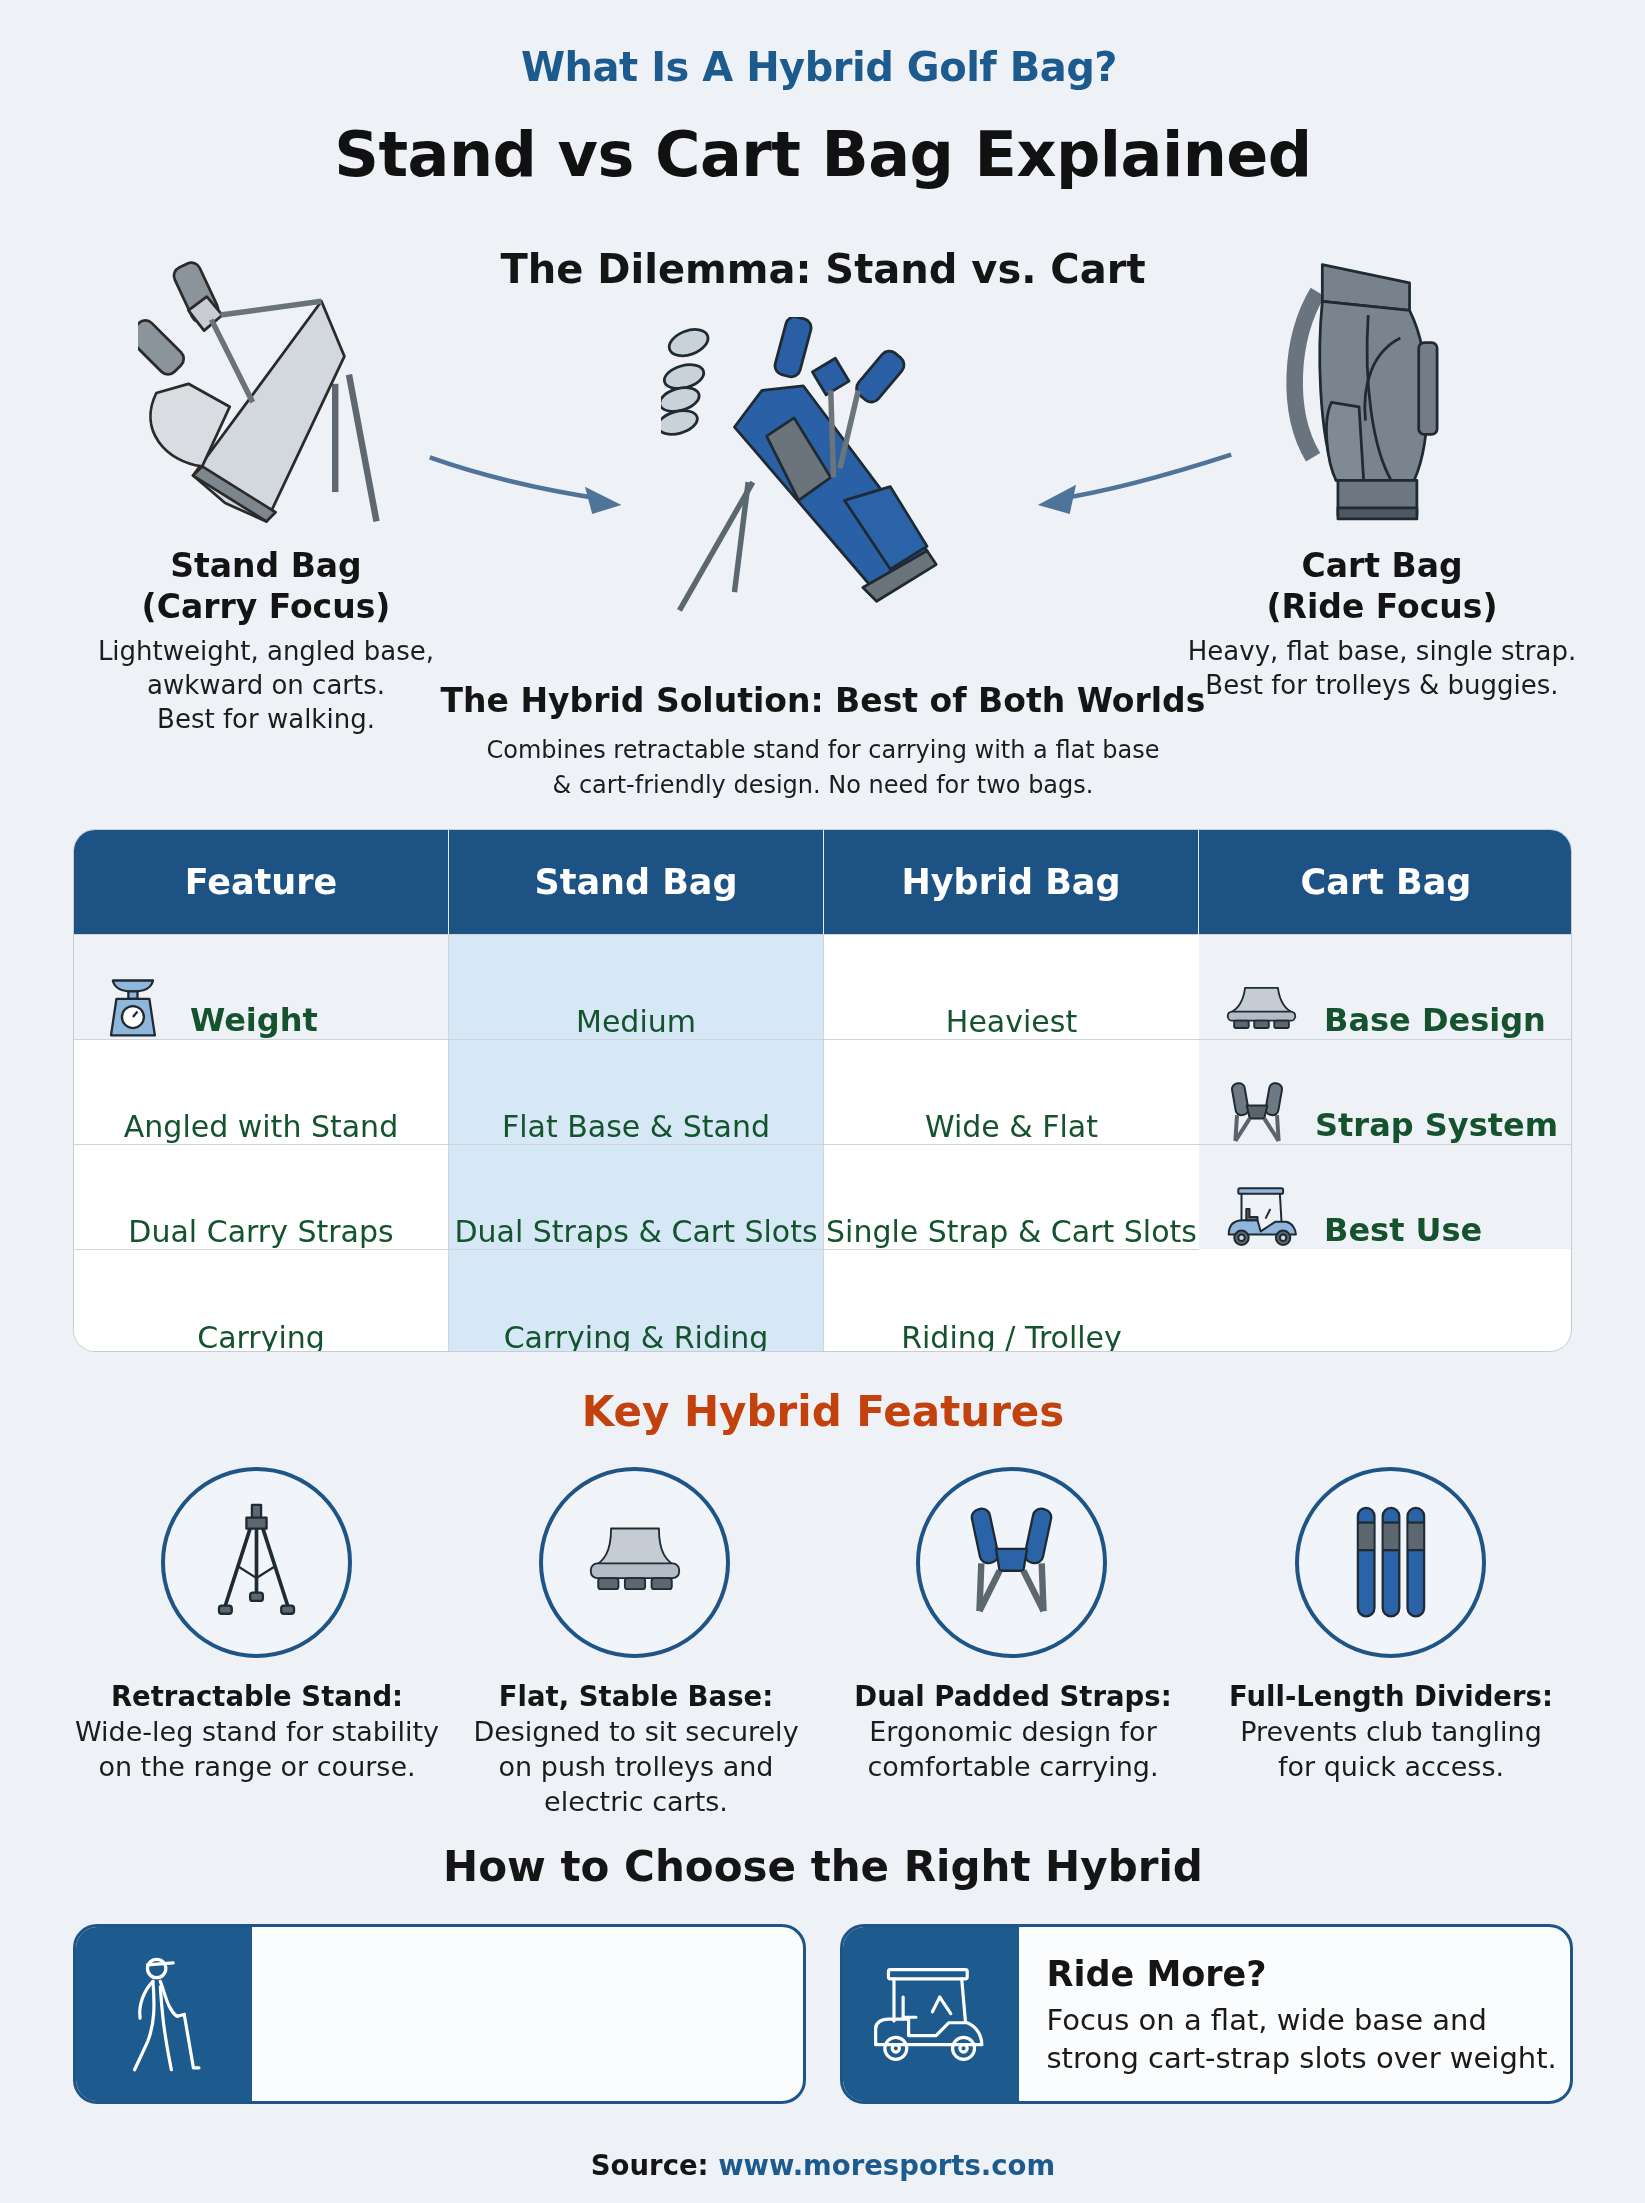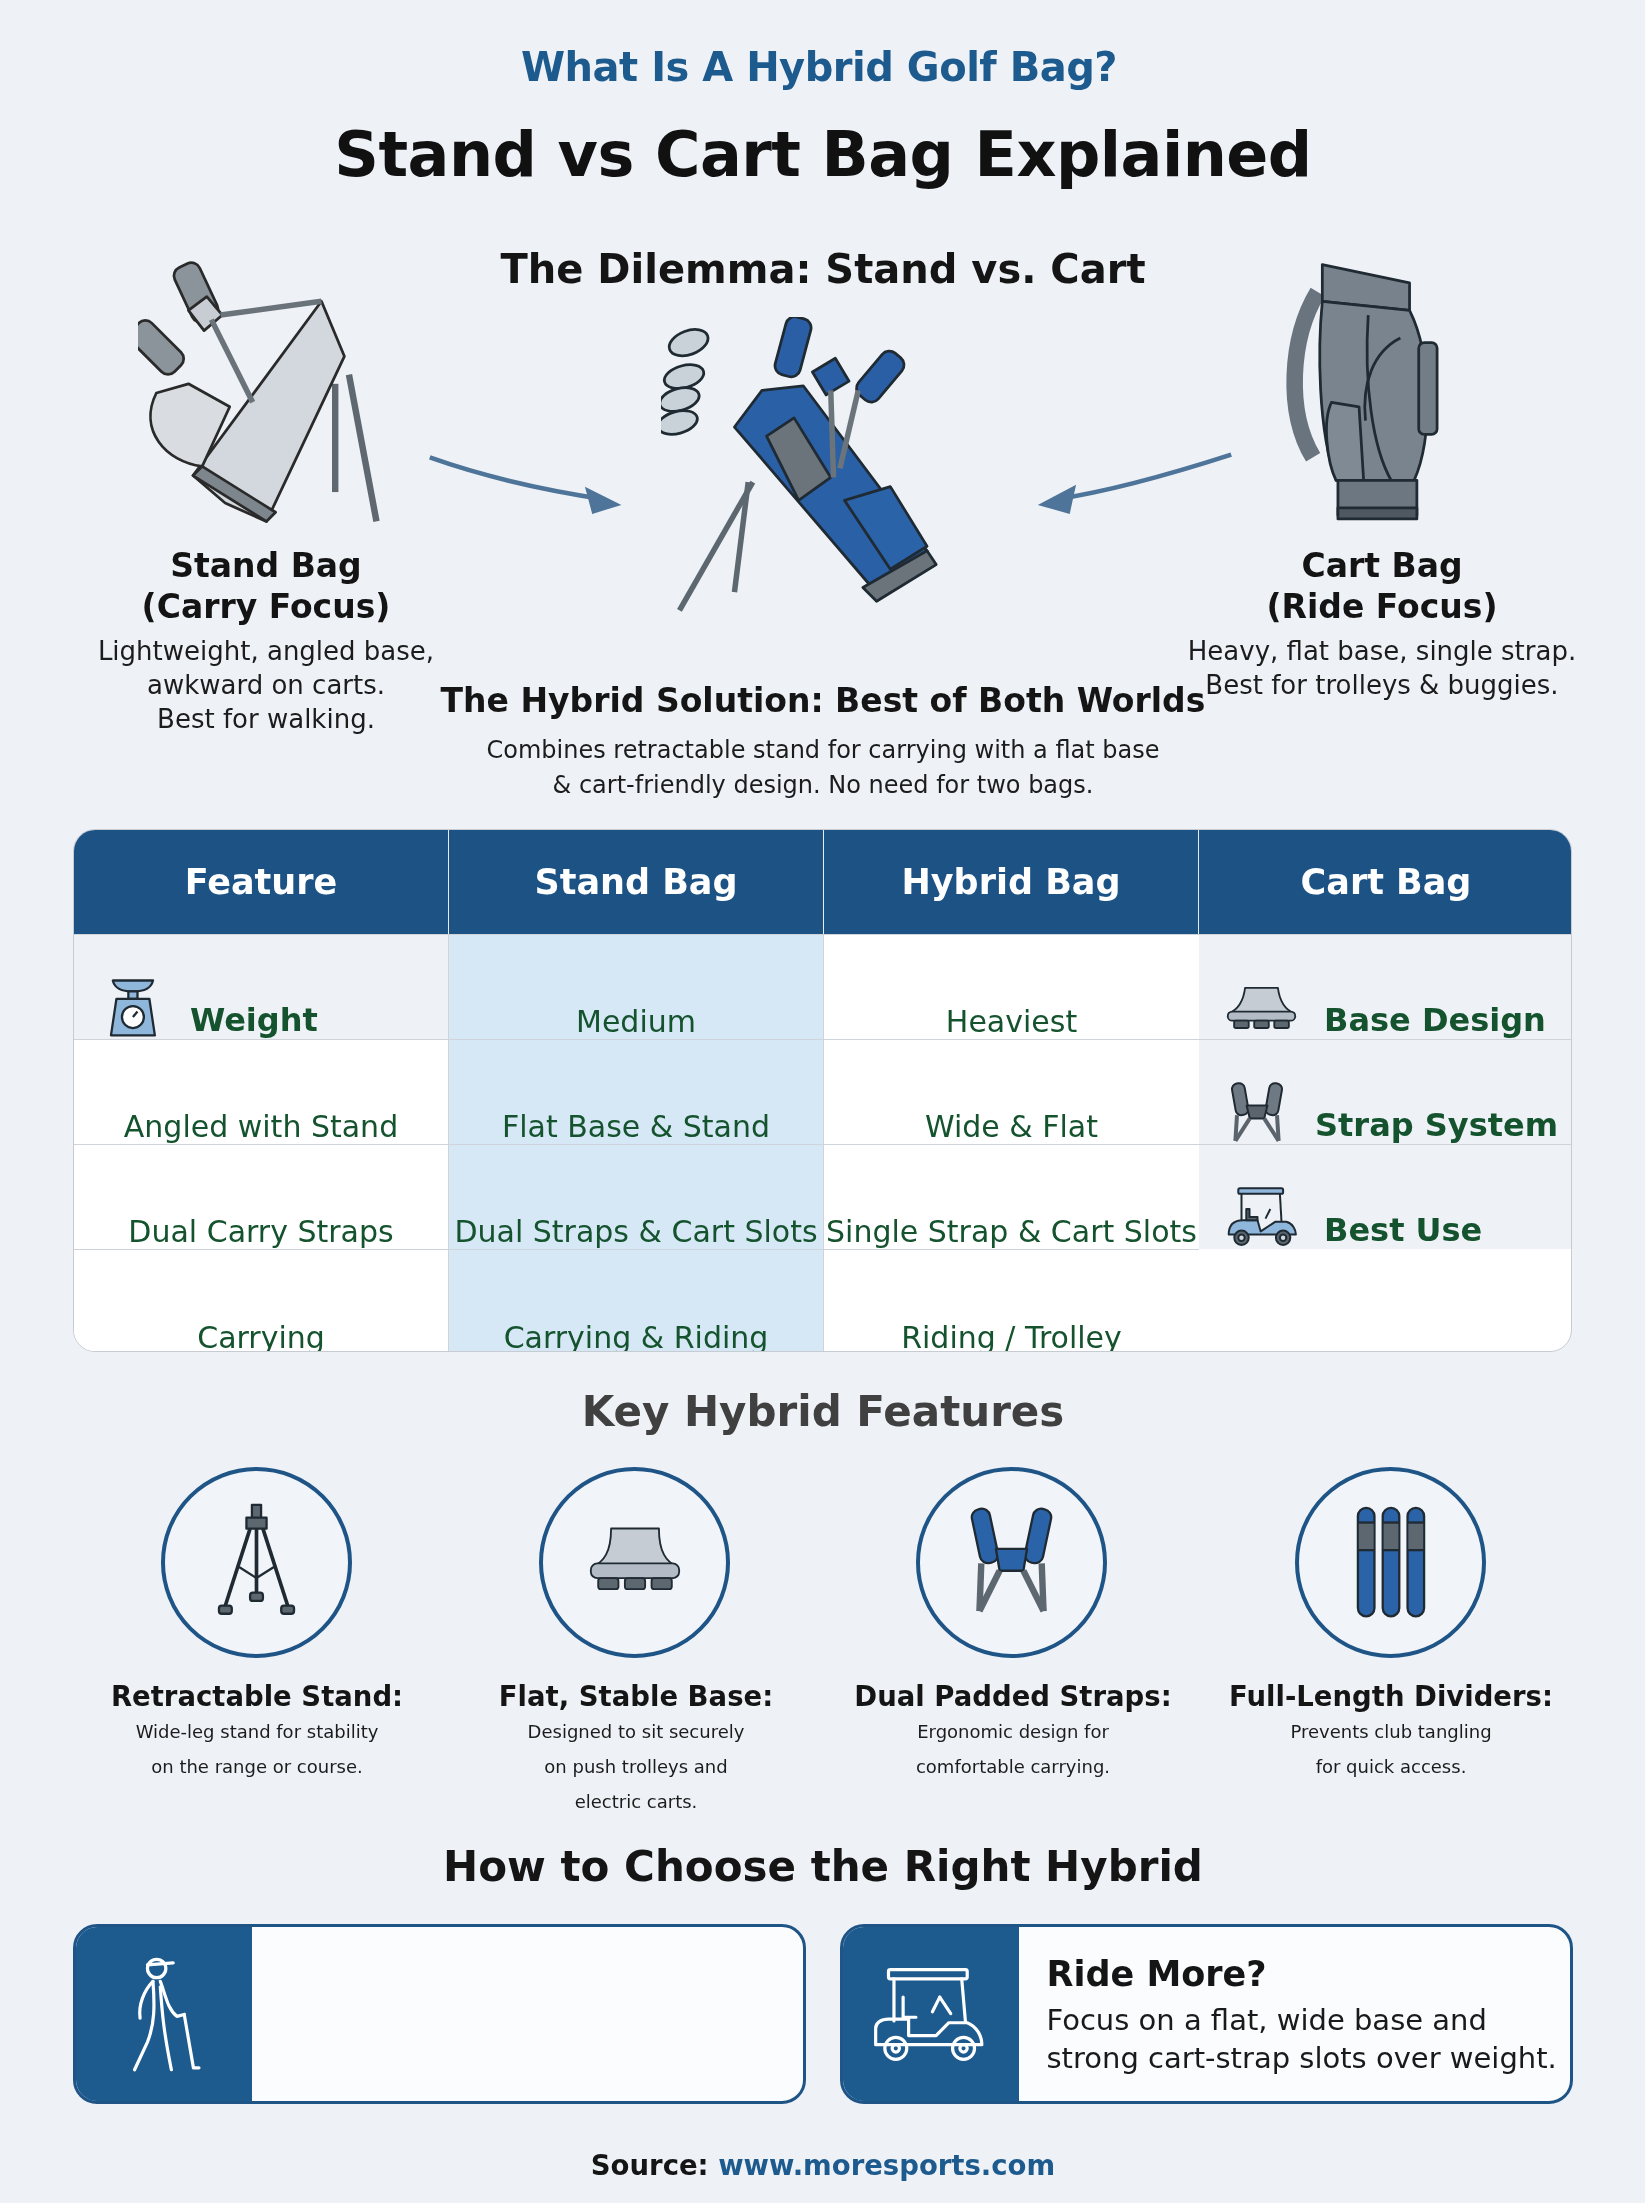"Key Hybrid Features" .kf-title { color: #404040 -> #c2410c }
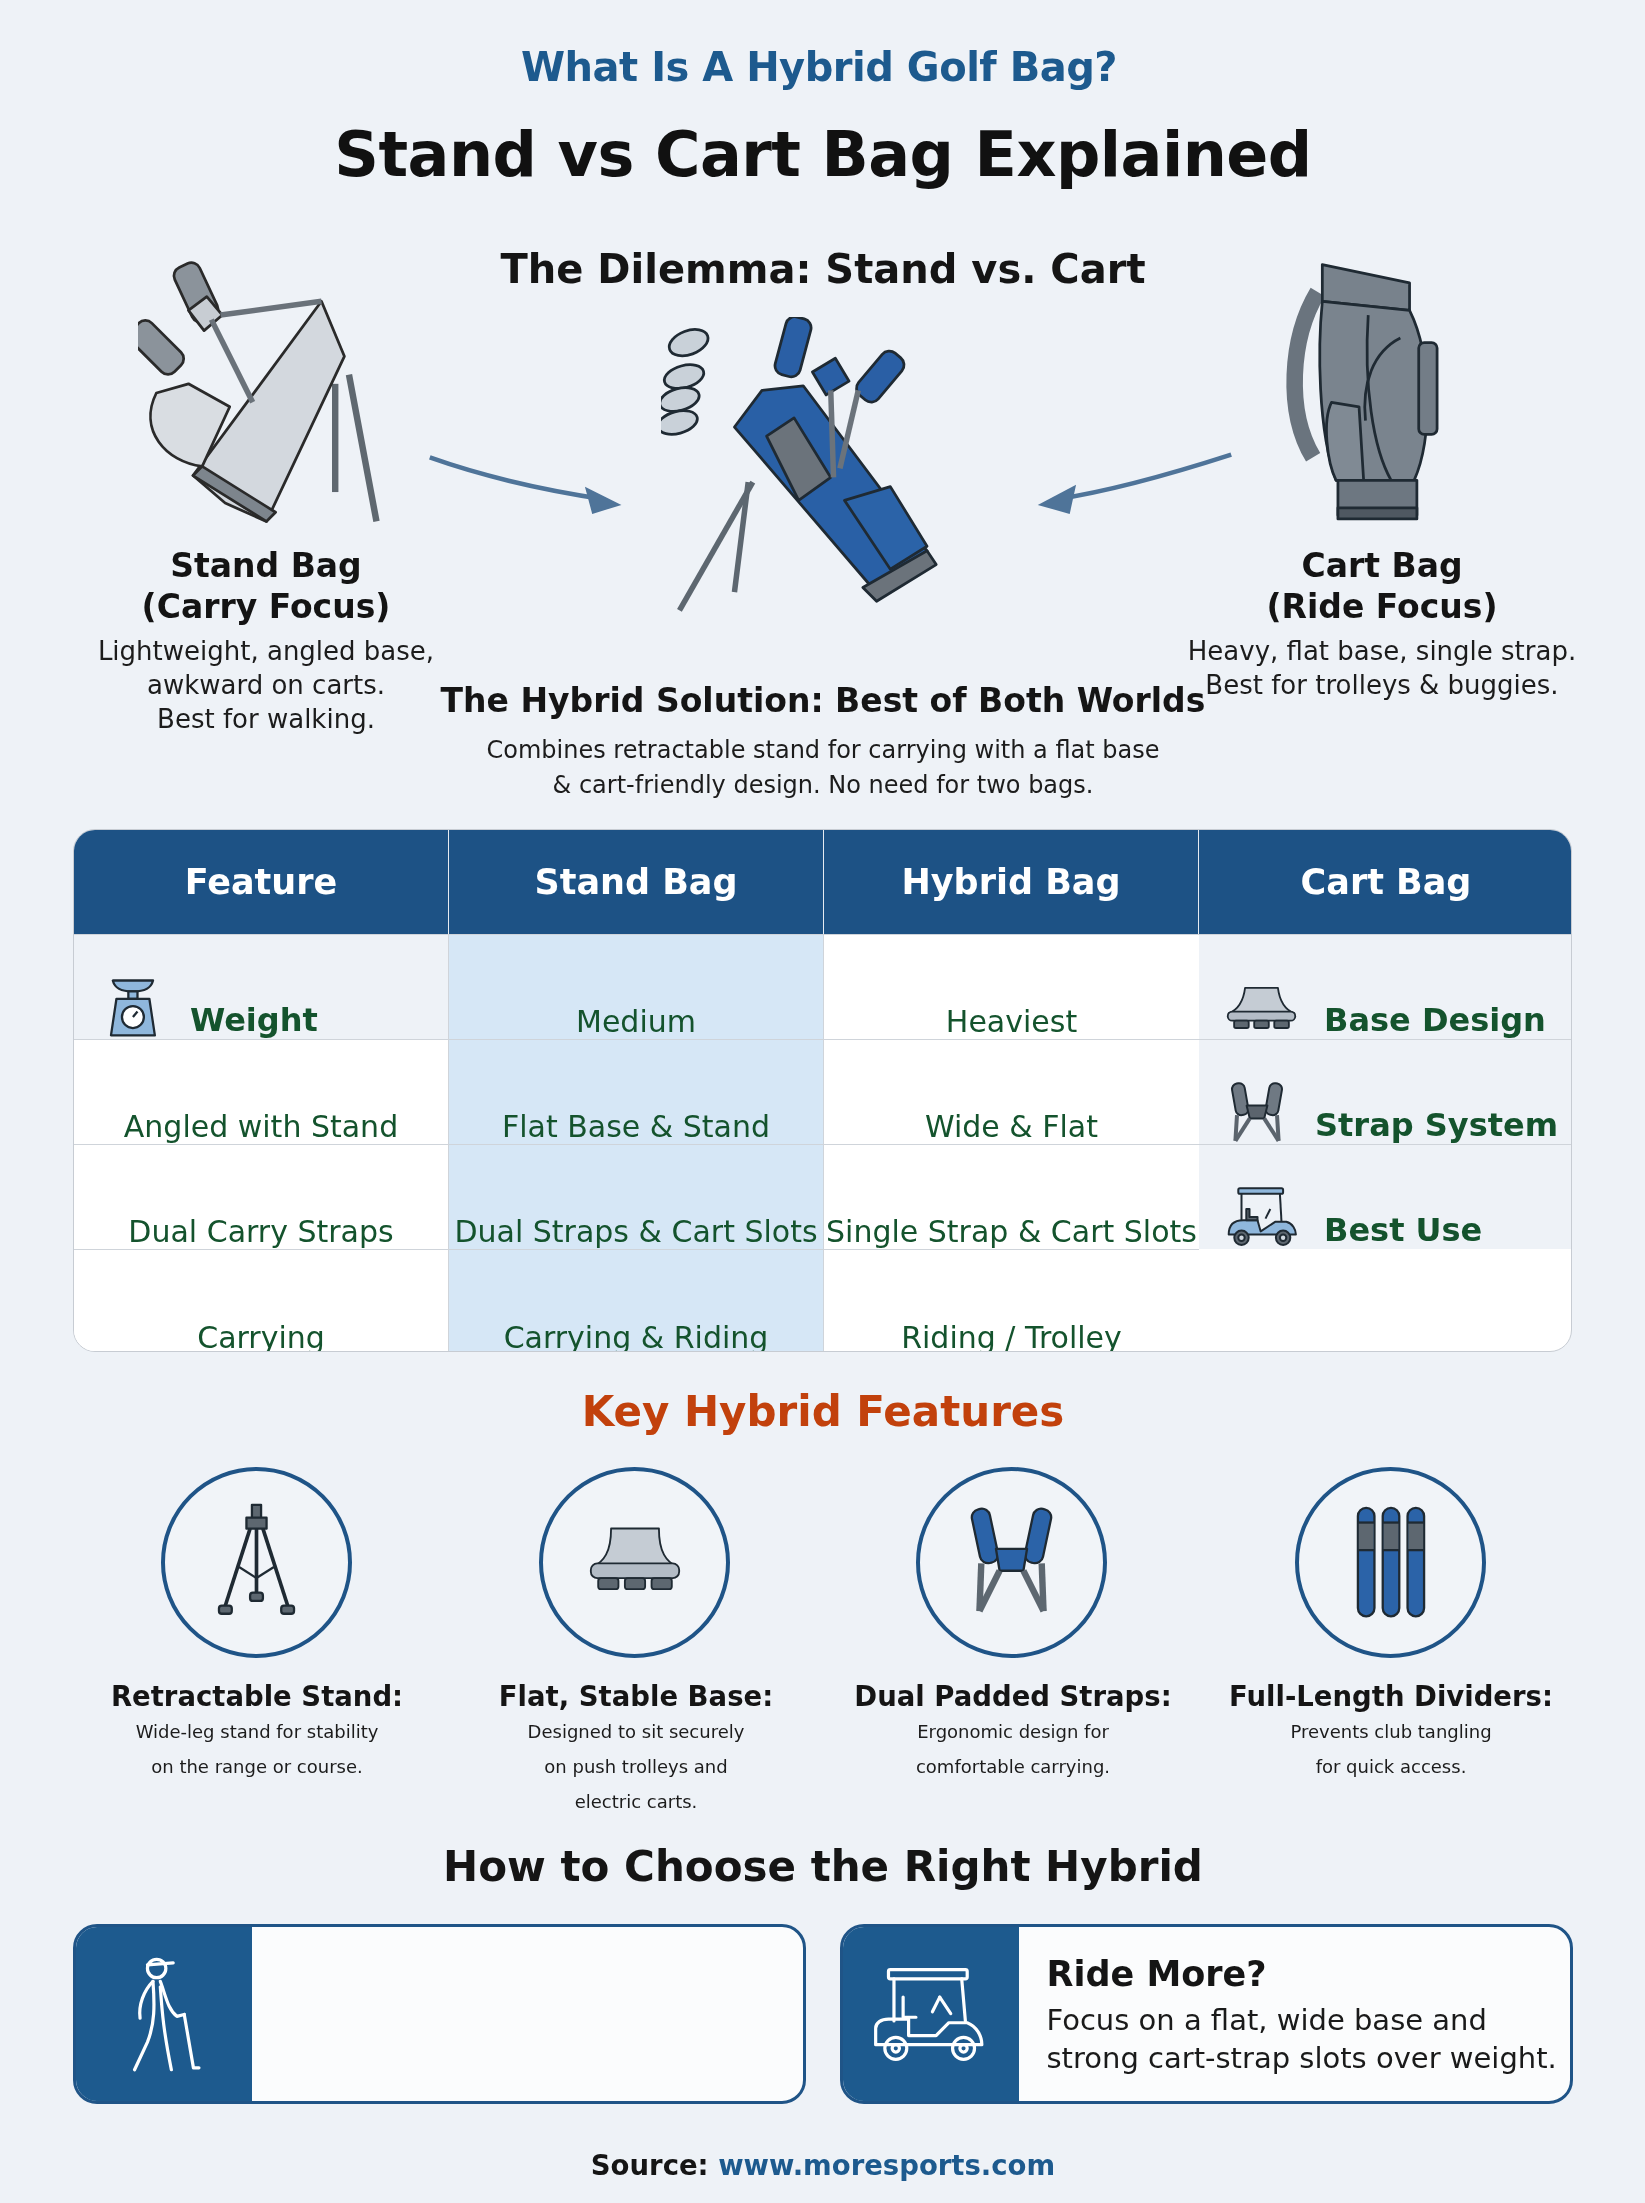"Wide-leg stand for stability" .kf-desc { font-size: 18px -> 27px }
